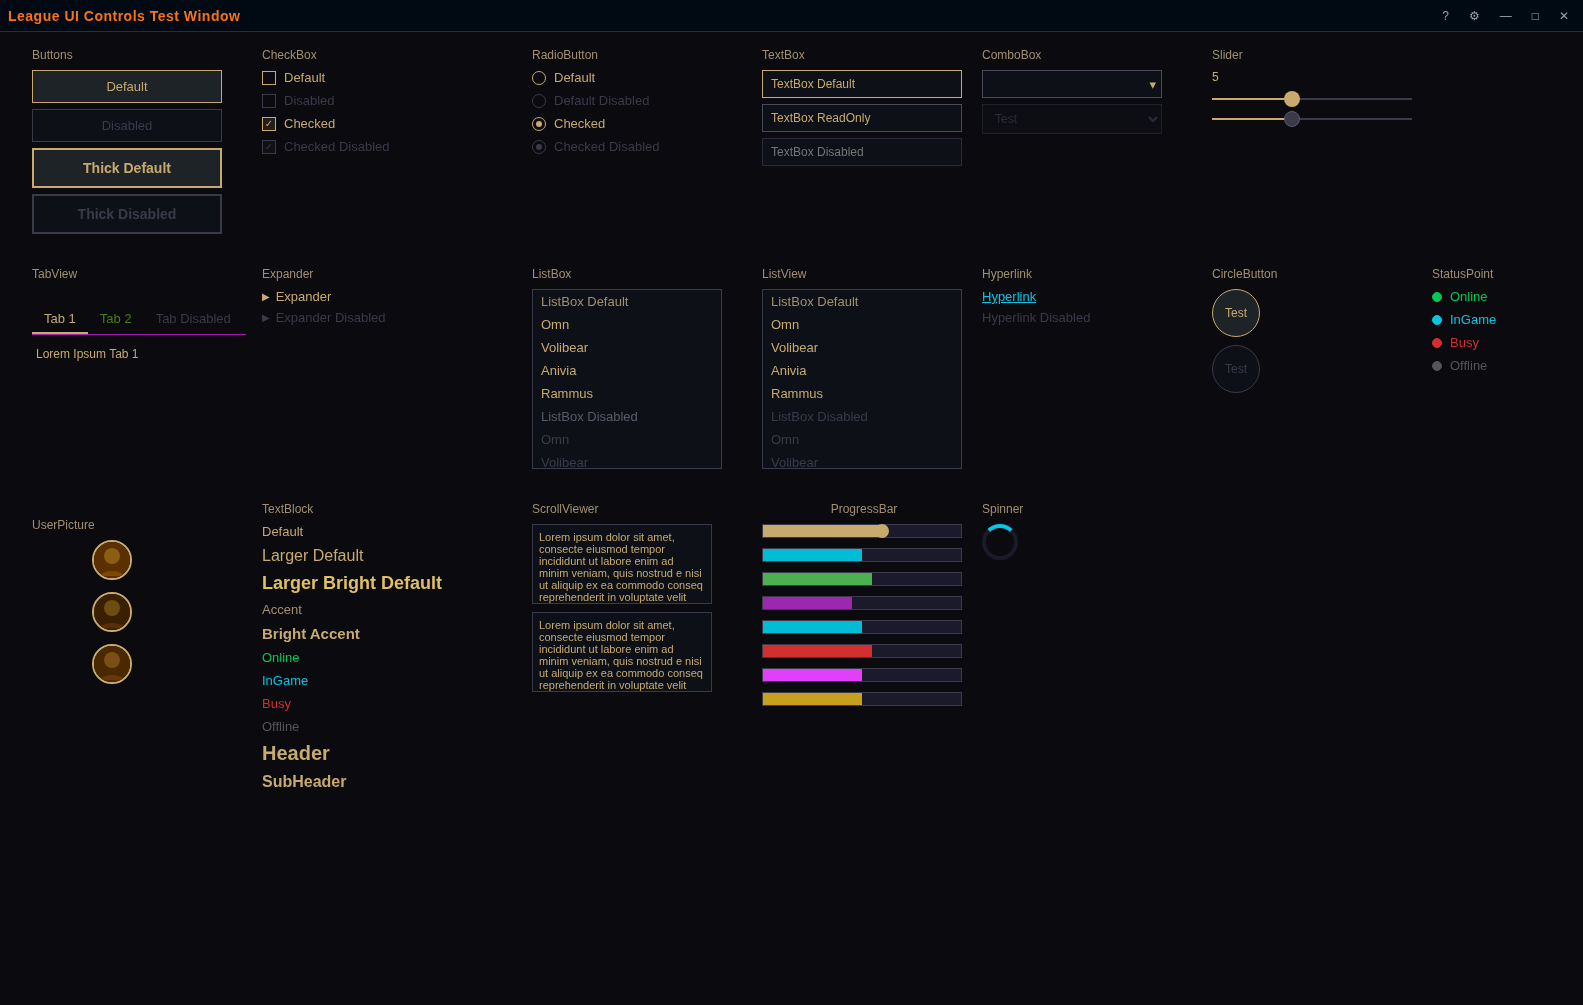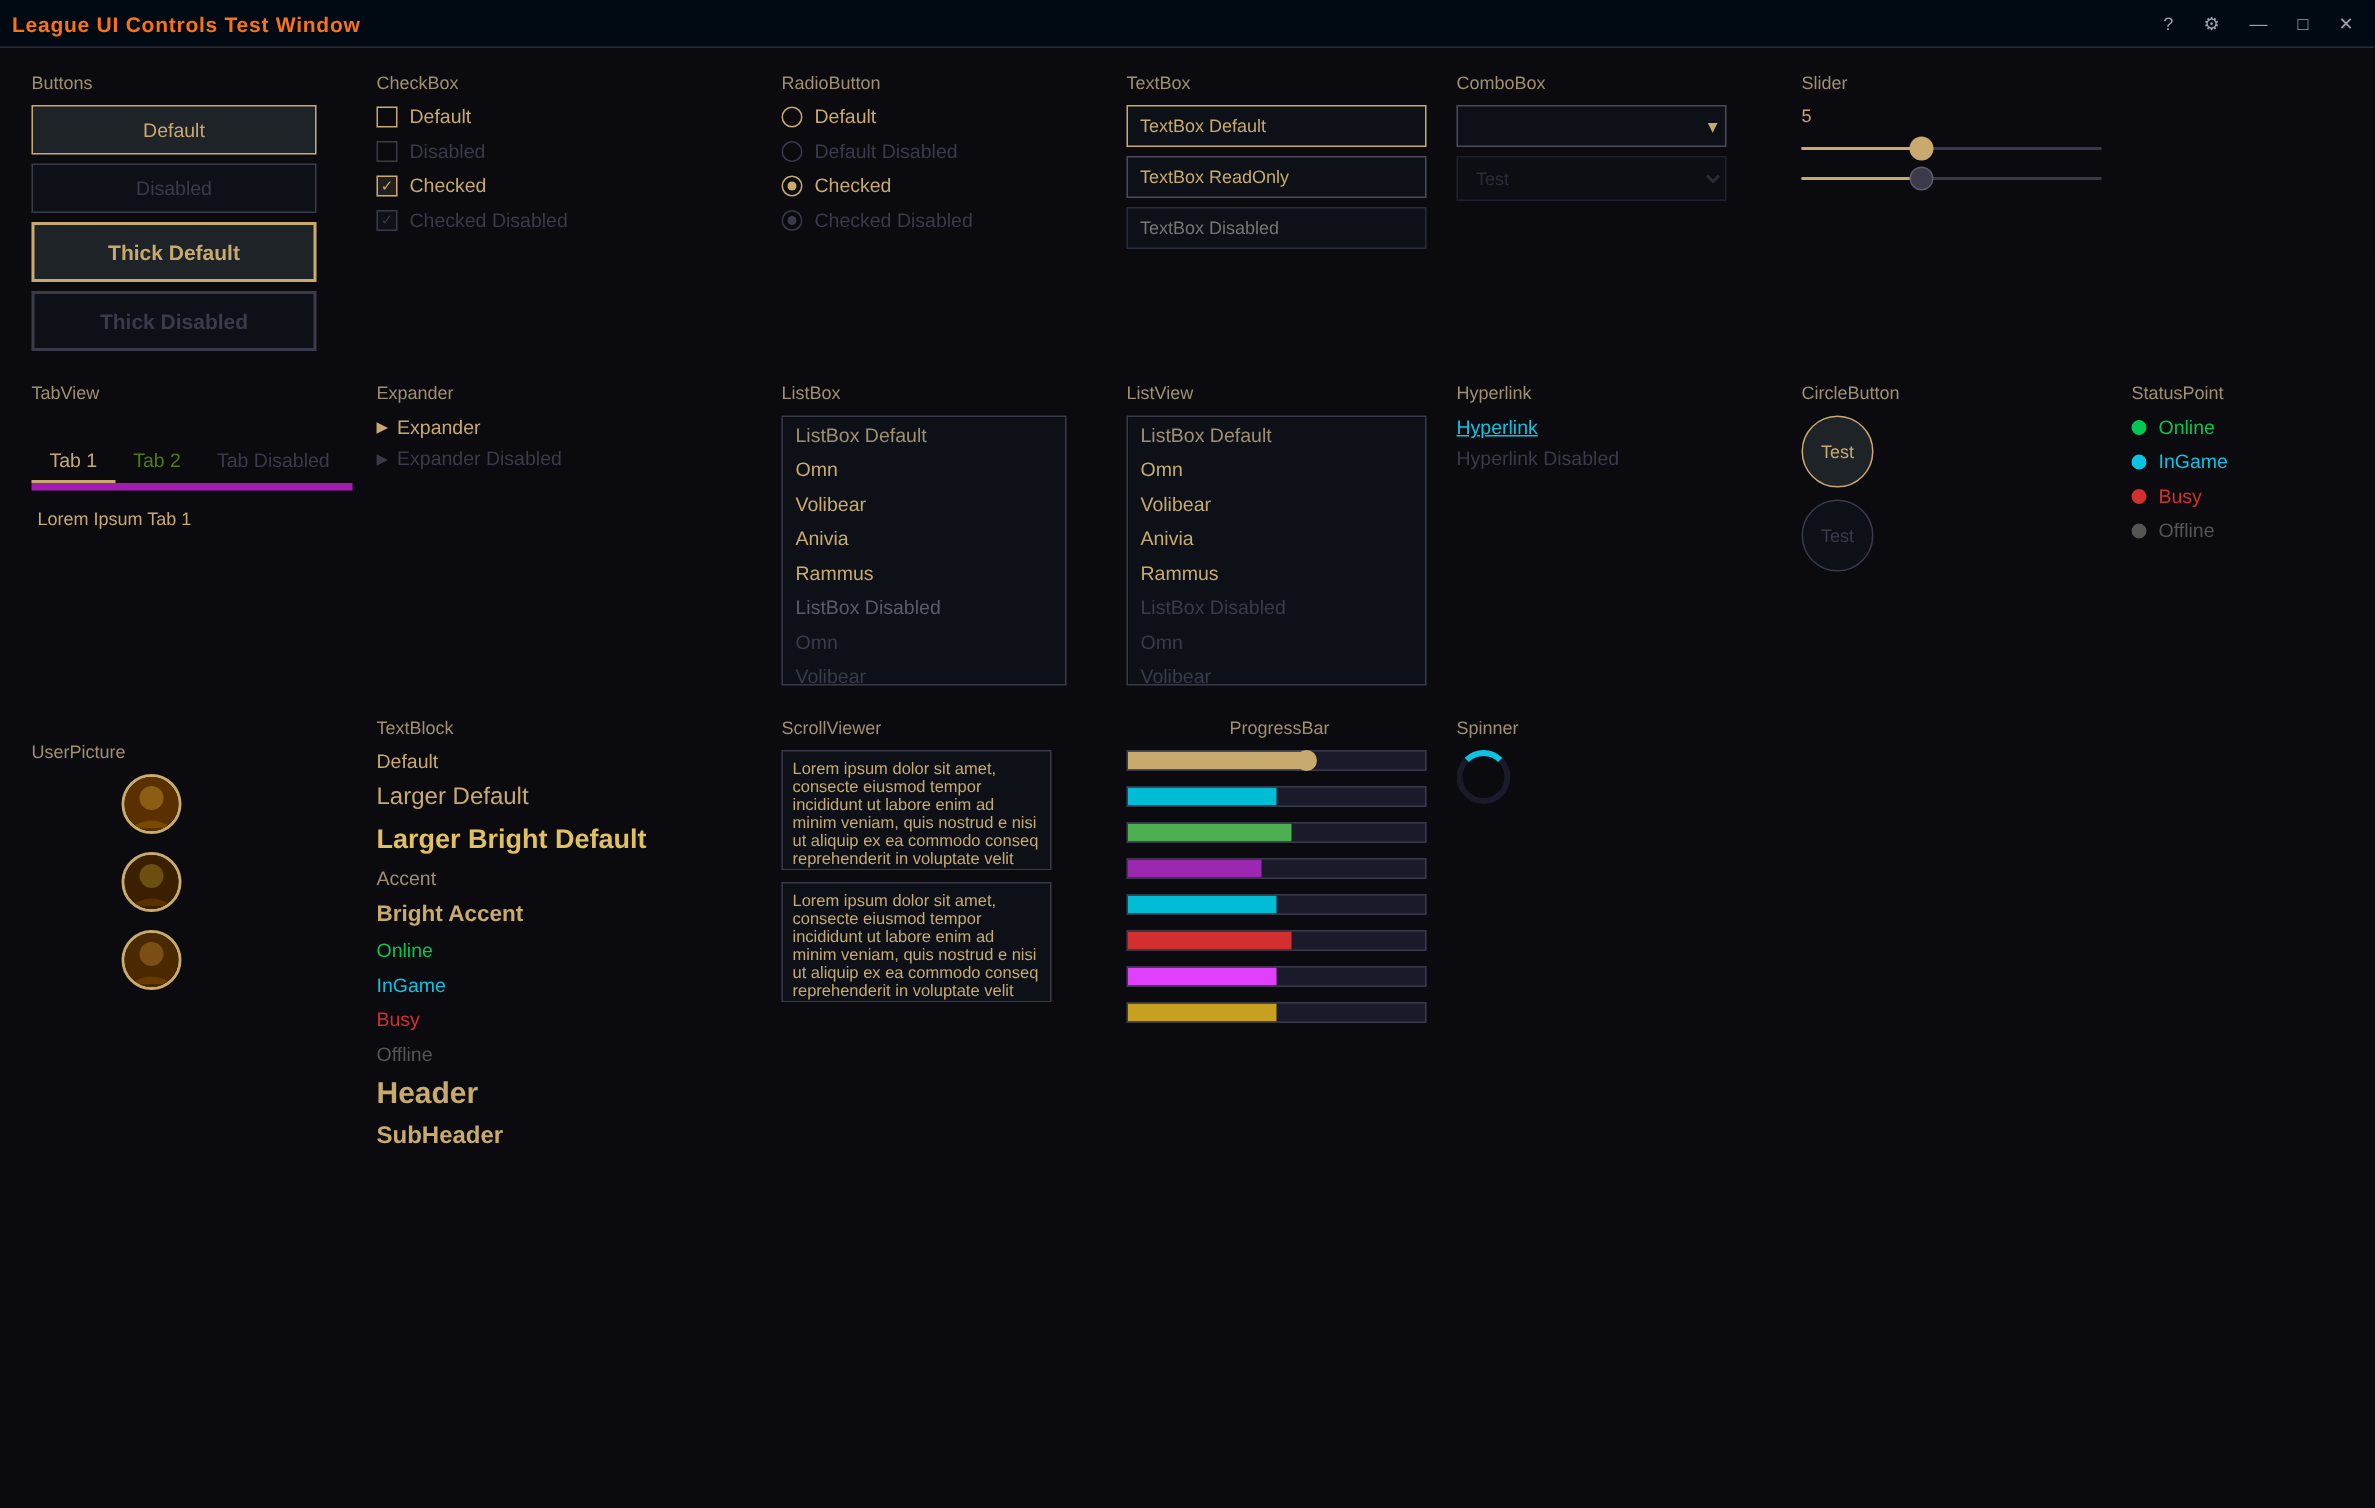"Buttons" .ui-container { padding: 8px 13px -> 8px 24px; row-gap: 1px -> 13px }
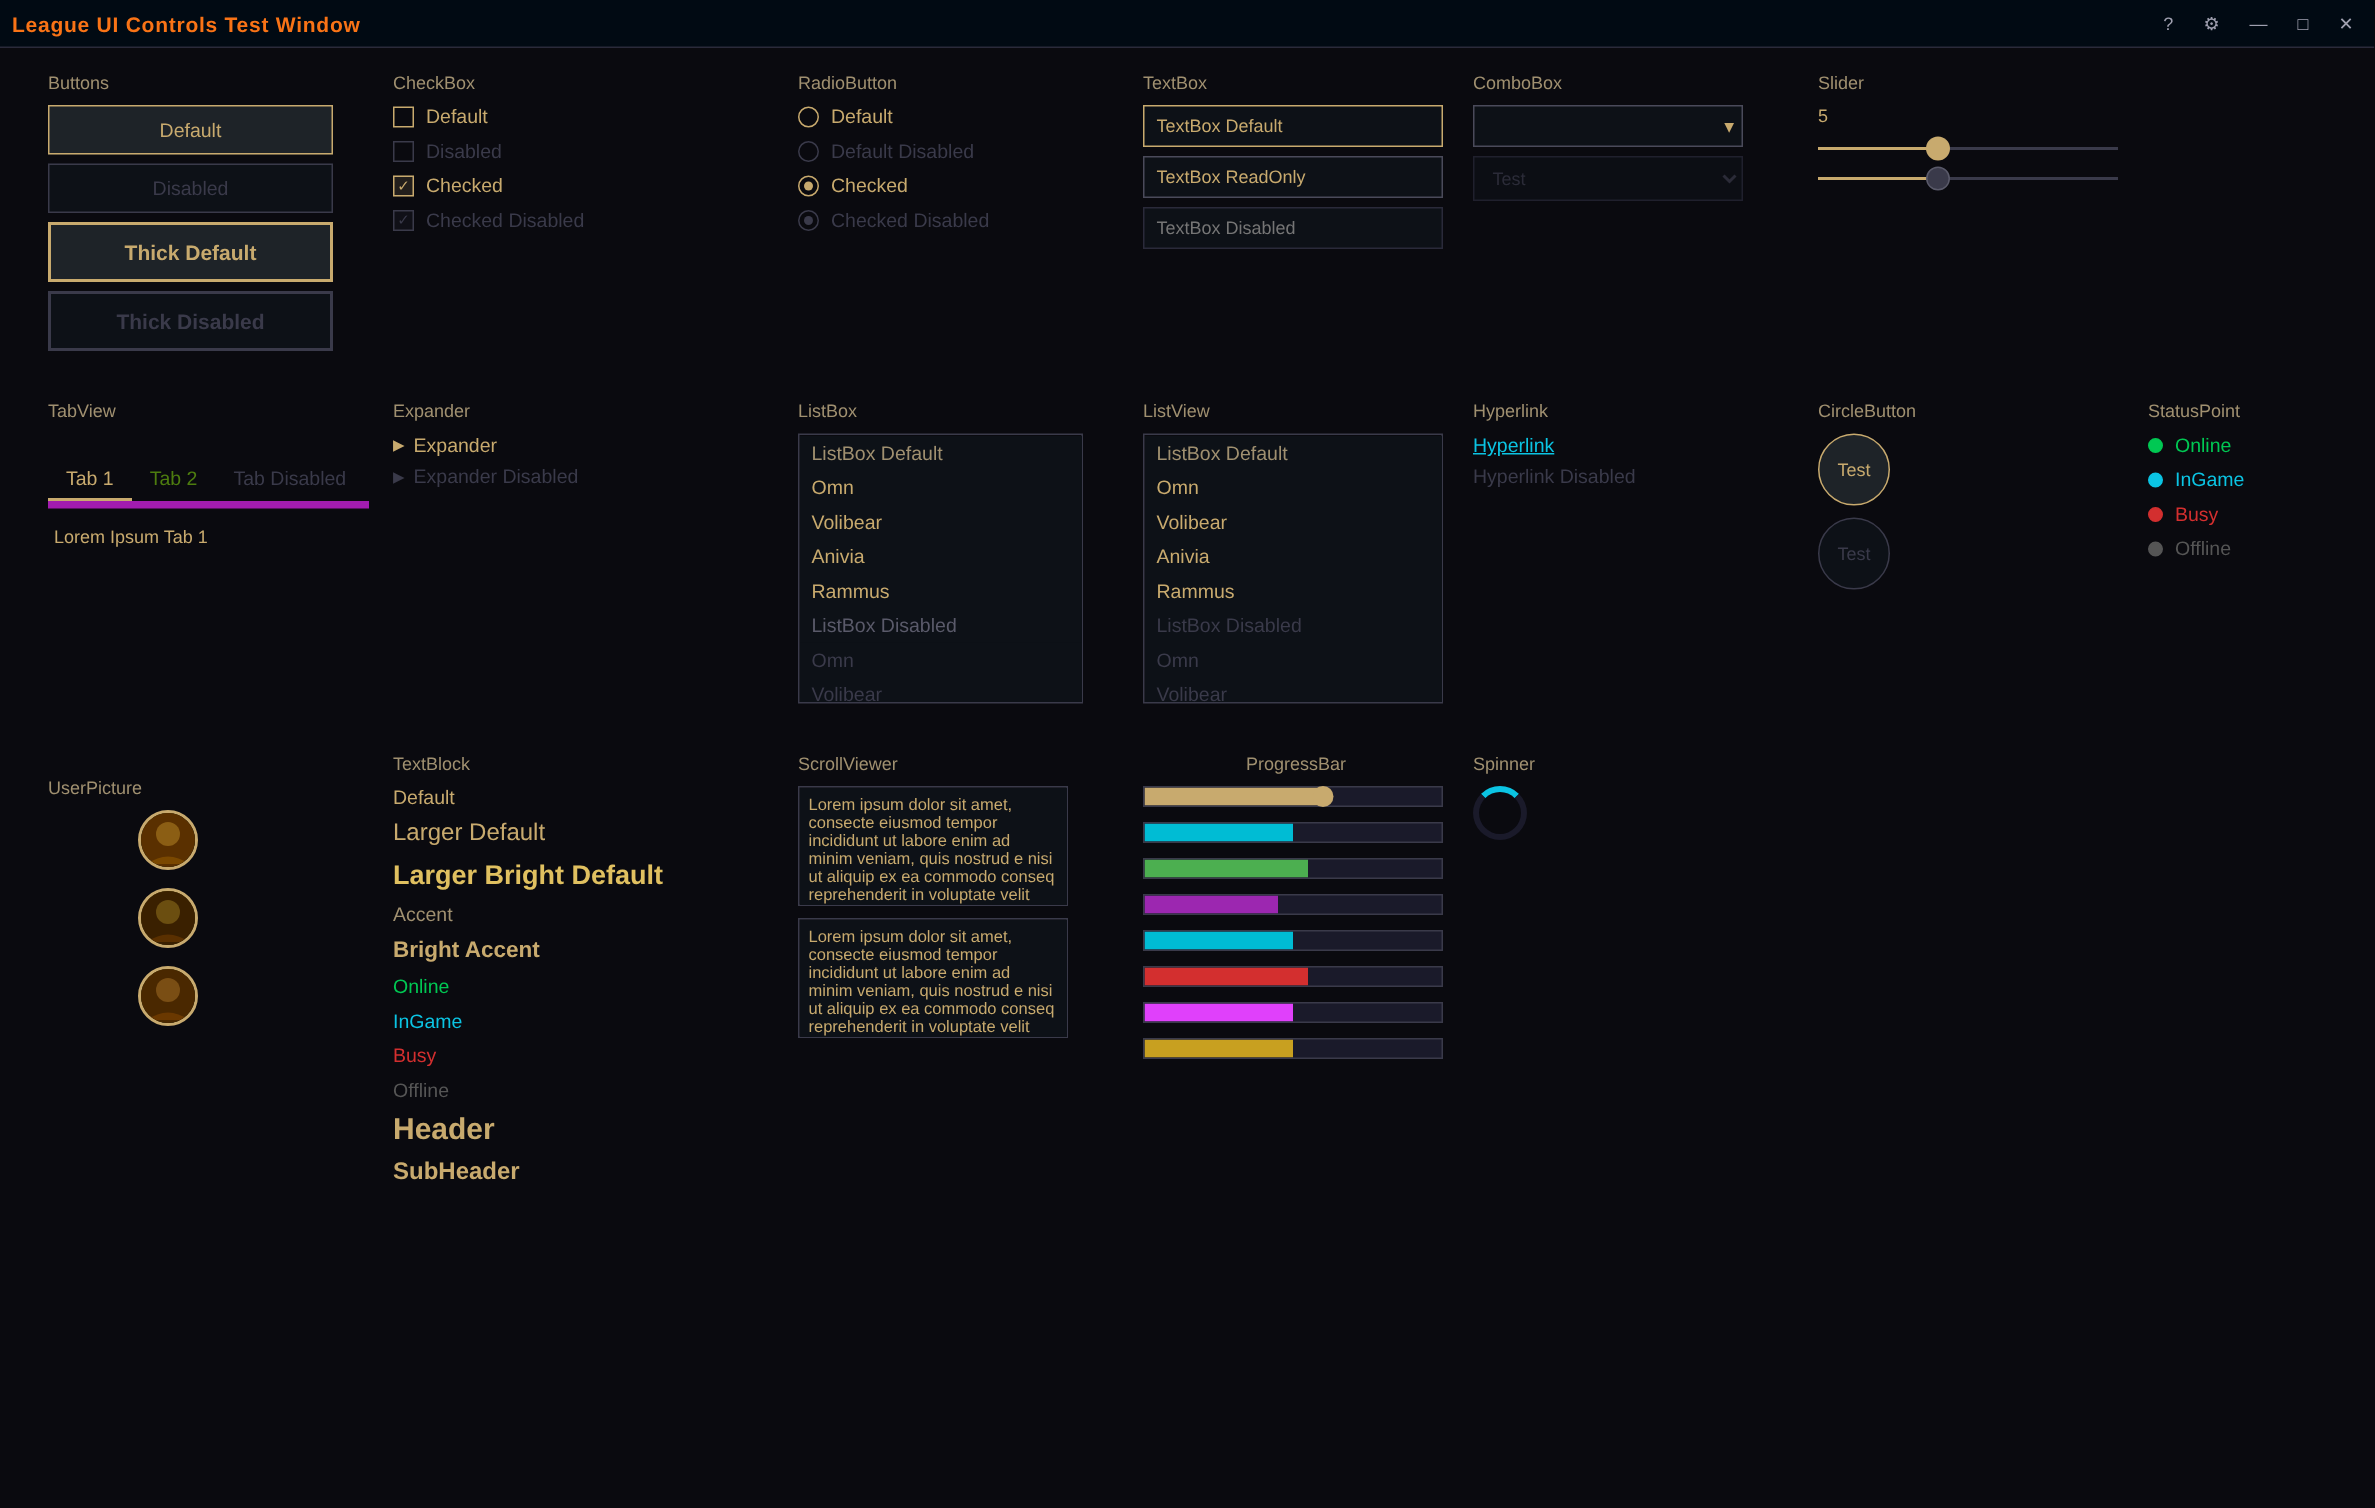"Tab 1" .tab-header { border-bottom: 5px solid #a21caf -> 1px solid #a21caf }
